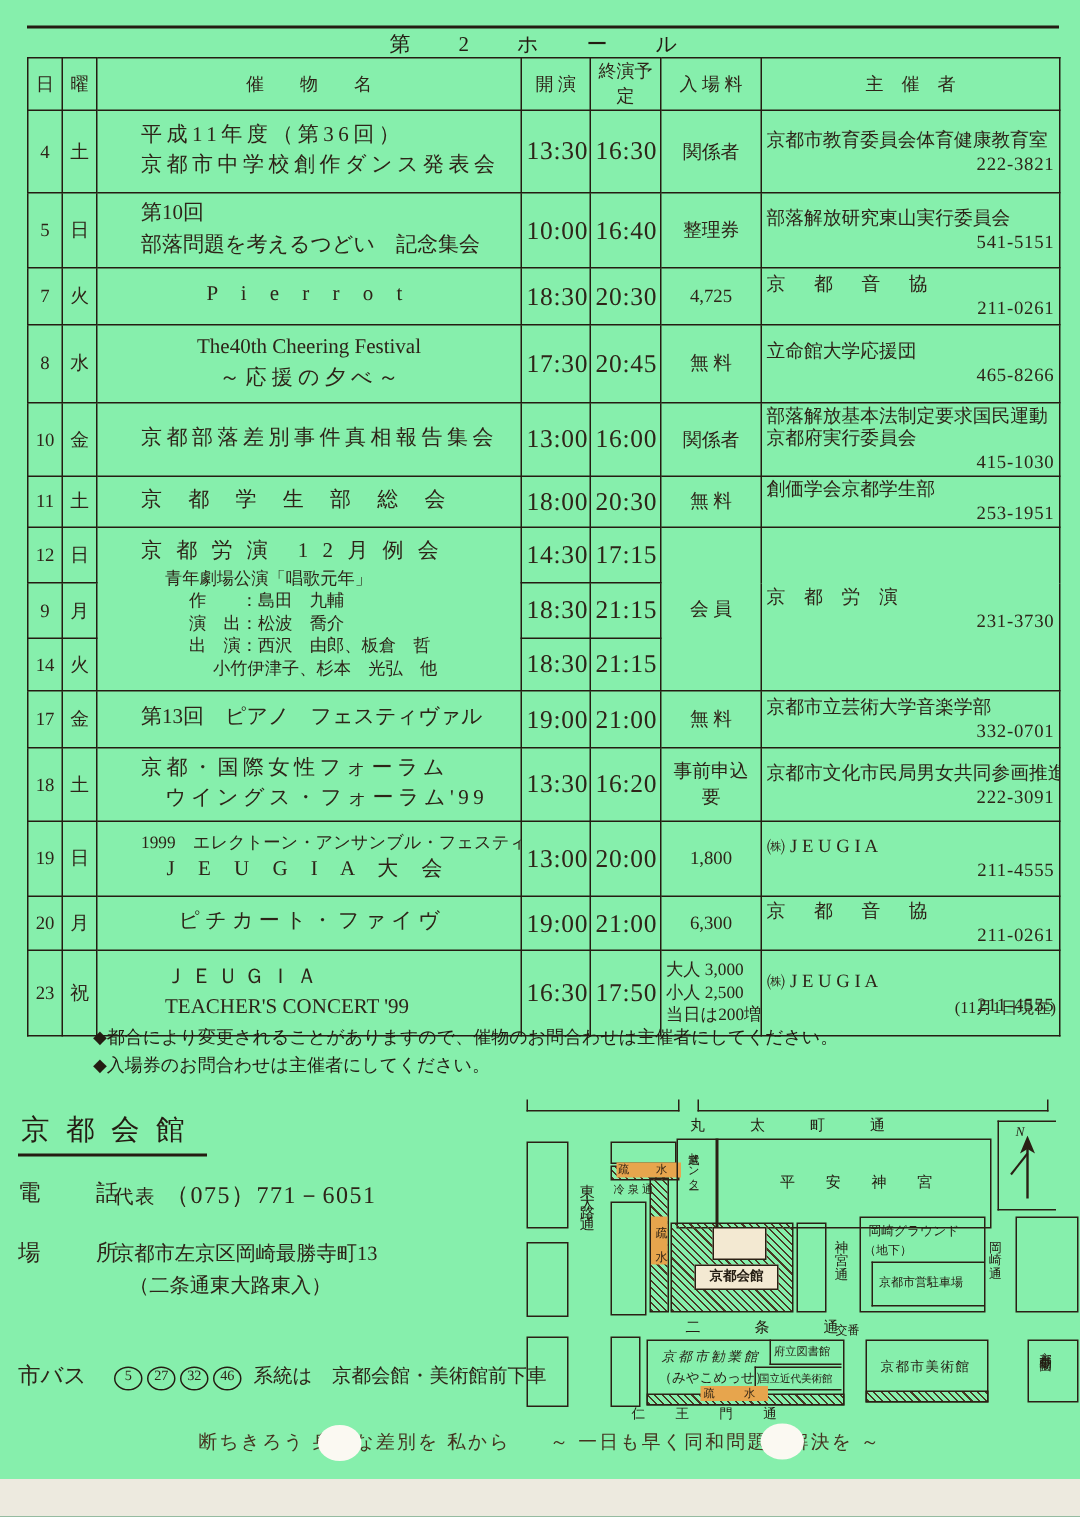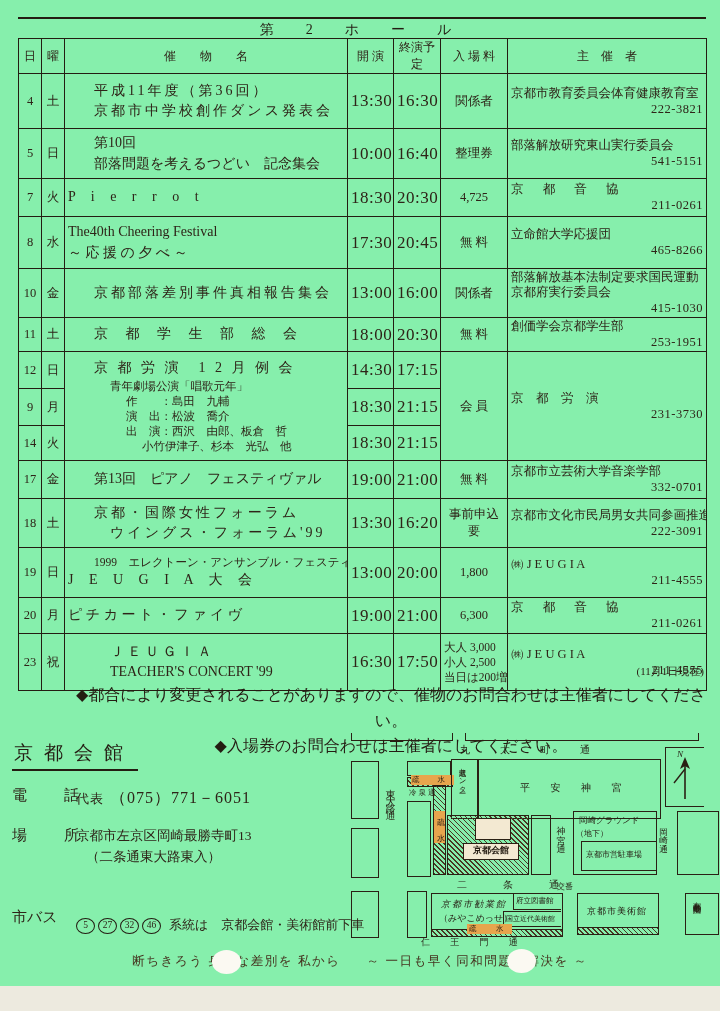"P i e r r" .tl.ctr { text-align: left -> center }
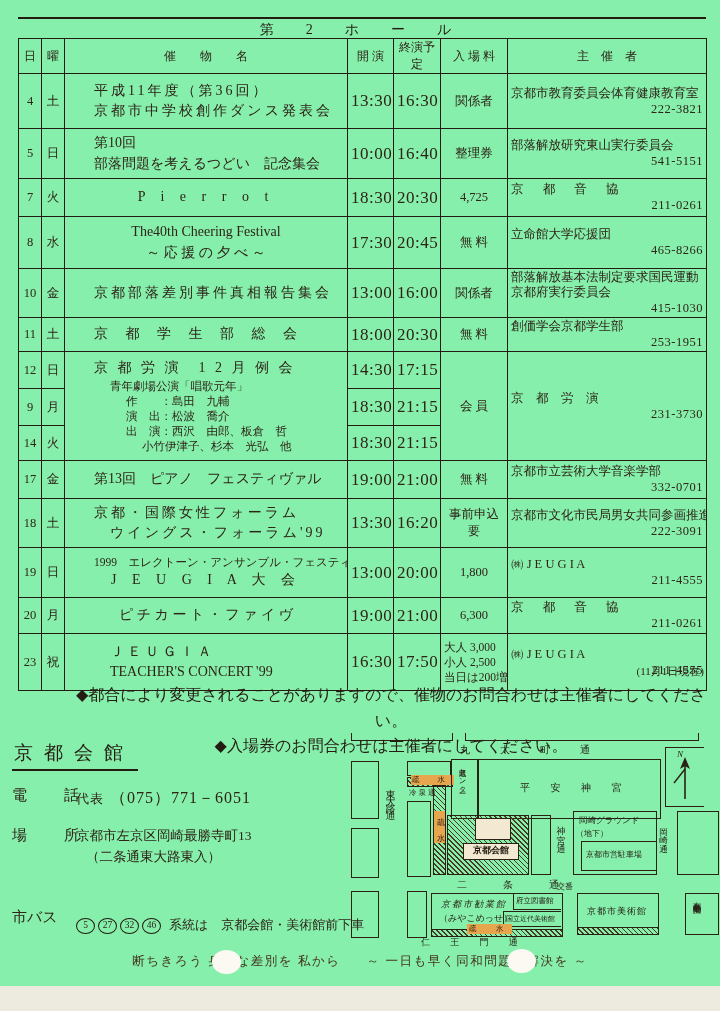"◆都合により変更されることがありますので、催物のお問合わせは主催者にしてください" .notes { font-size: 16px -> 12px; text-align: center -> none }
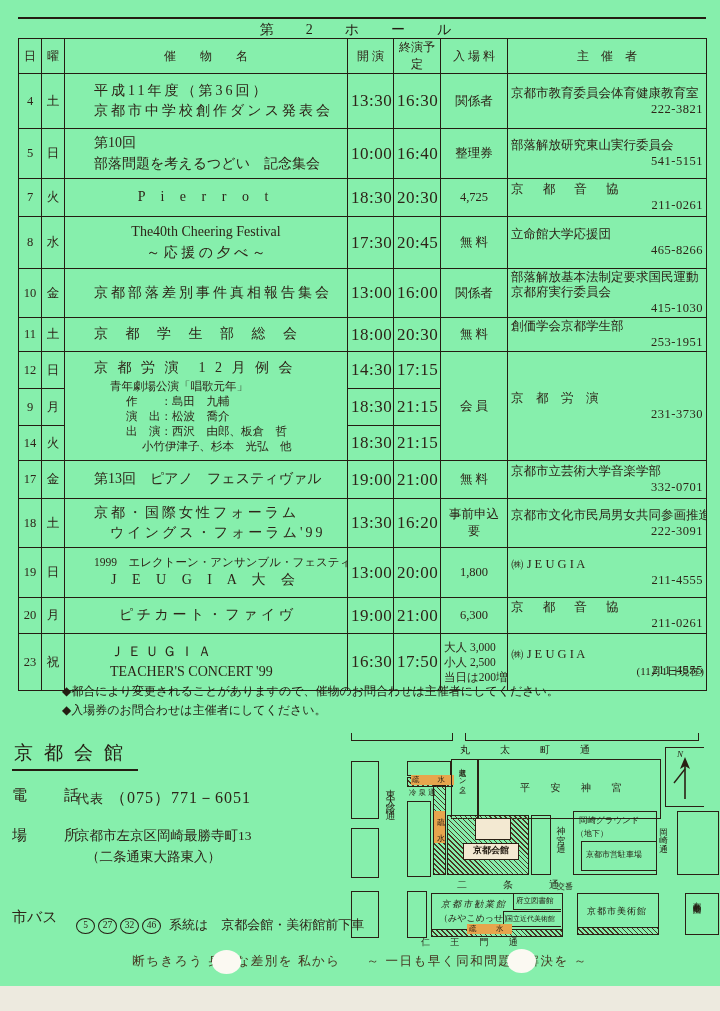"5 27 32 46 系統は" .busline { margin-top: 8px -> none }
